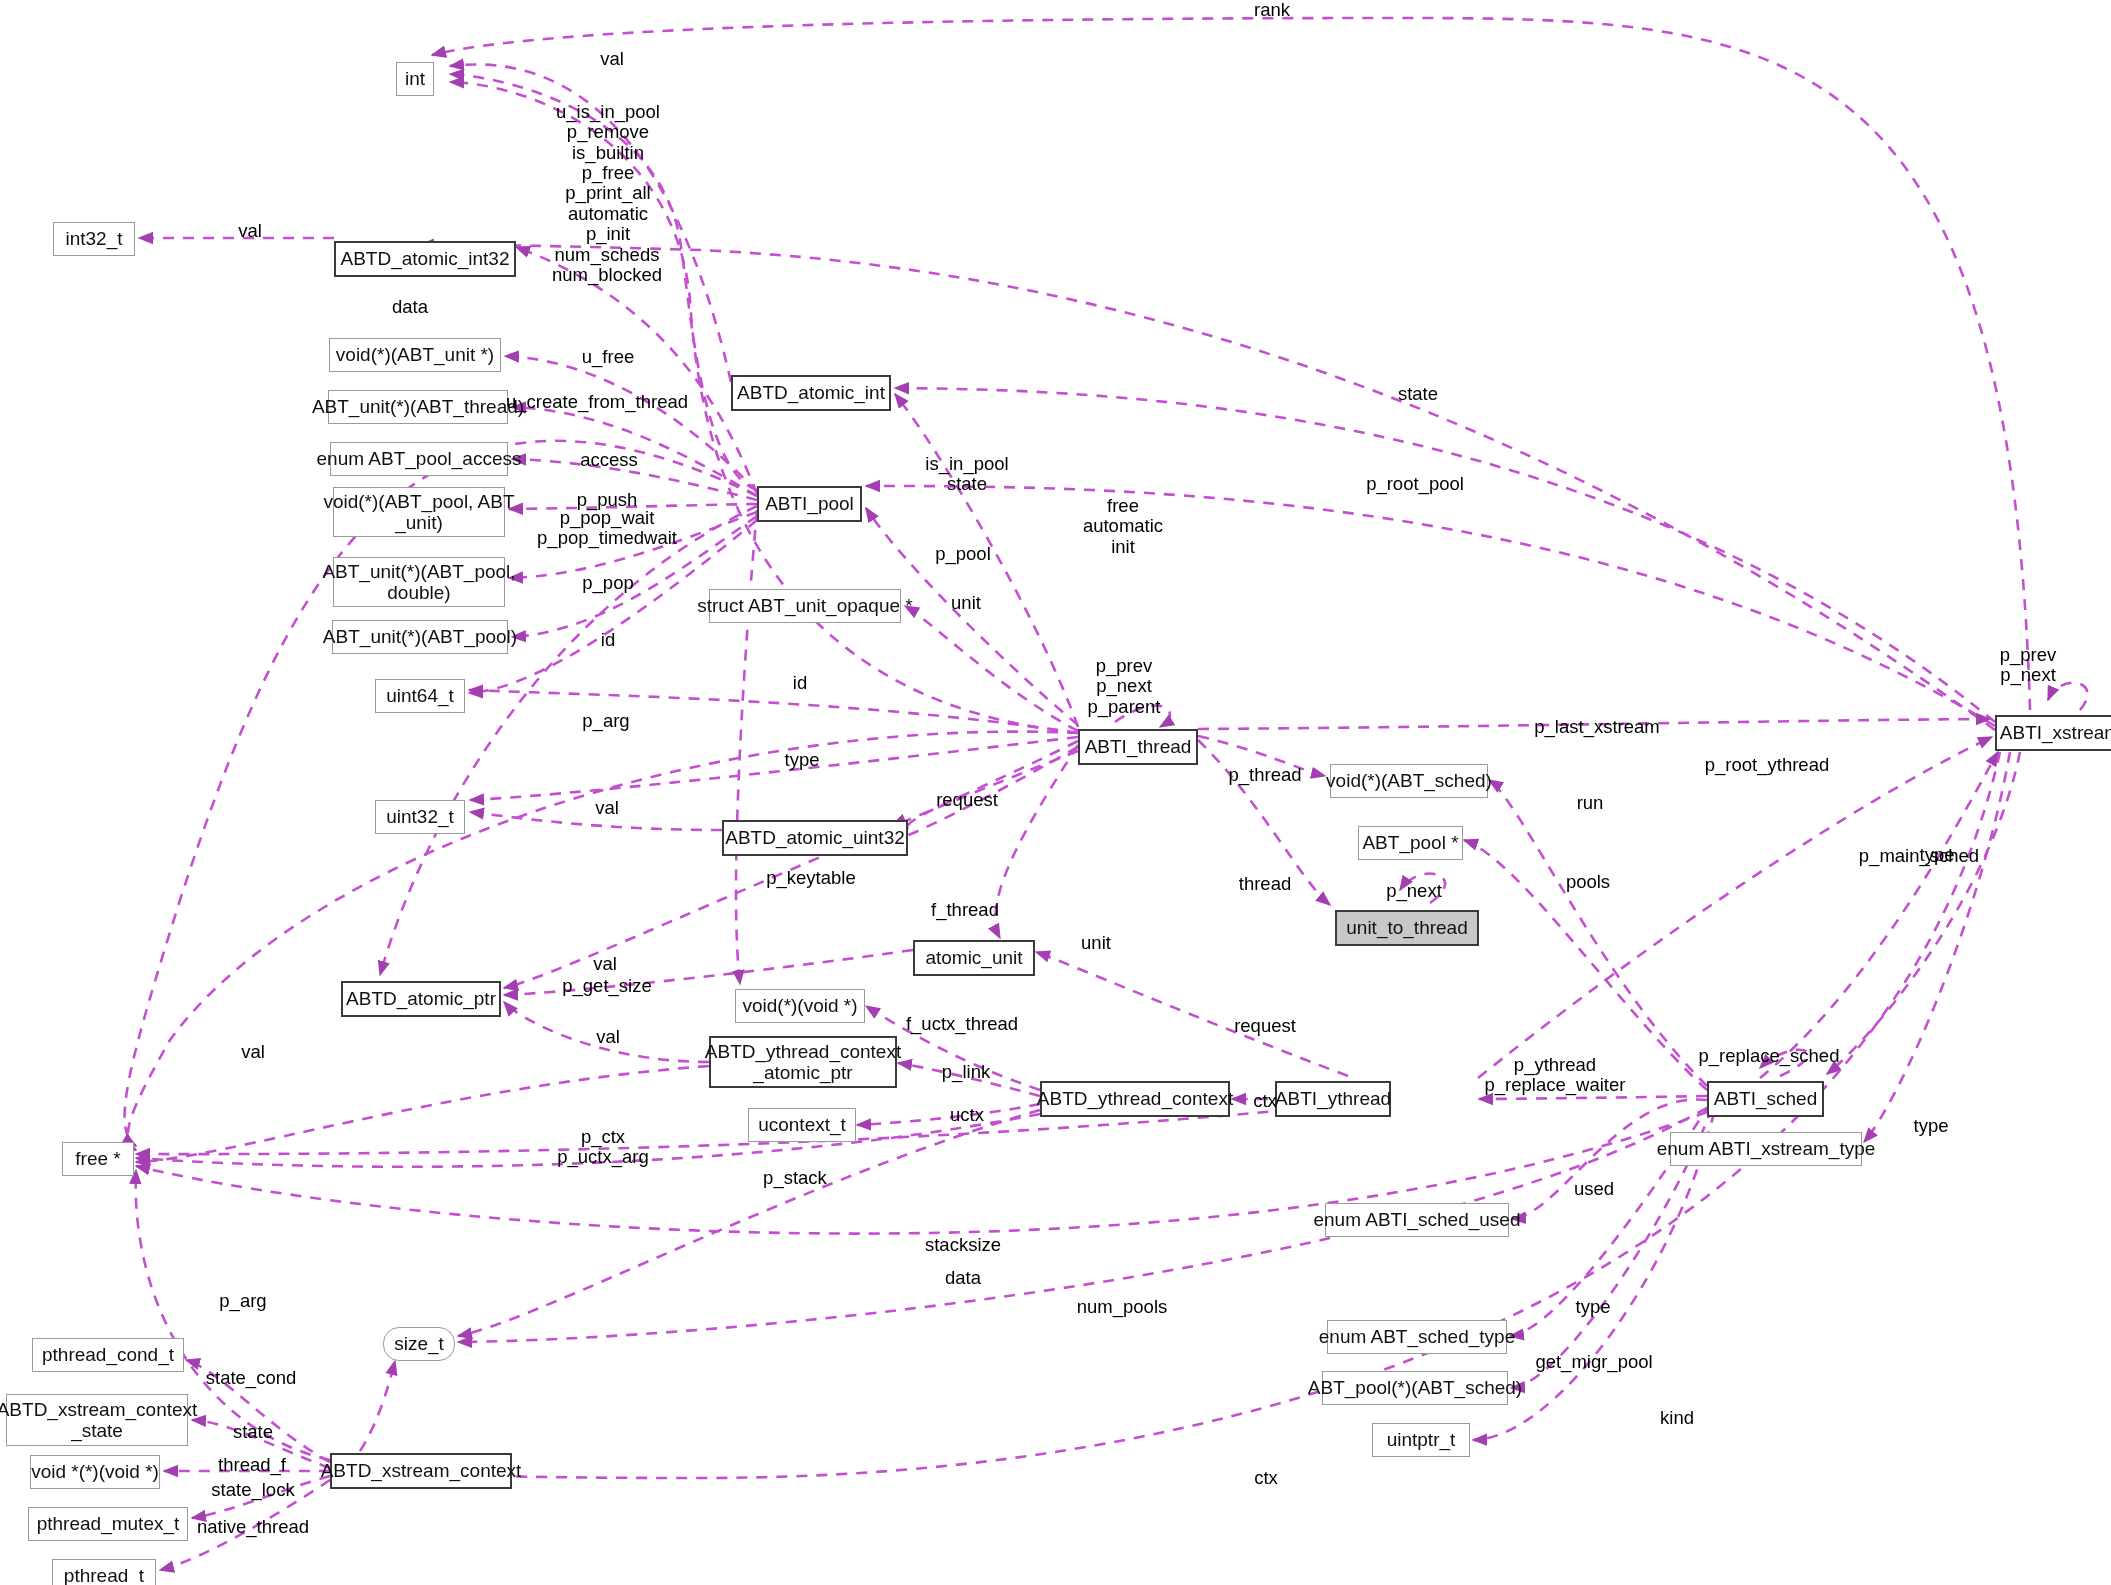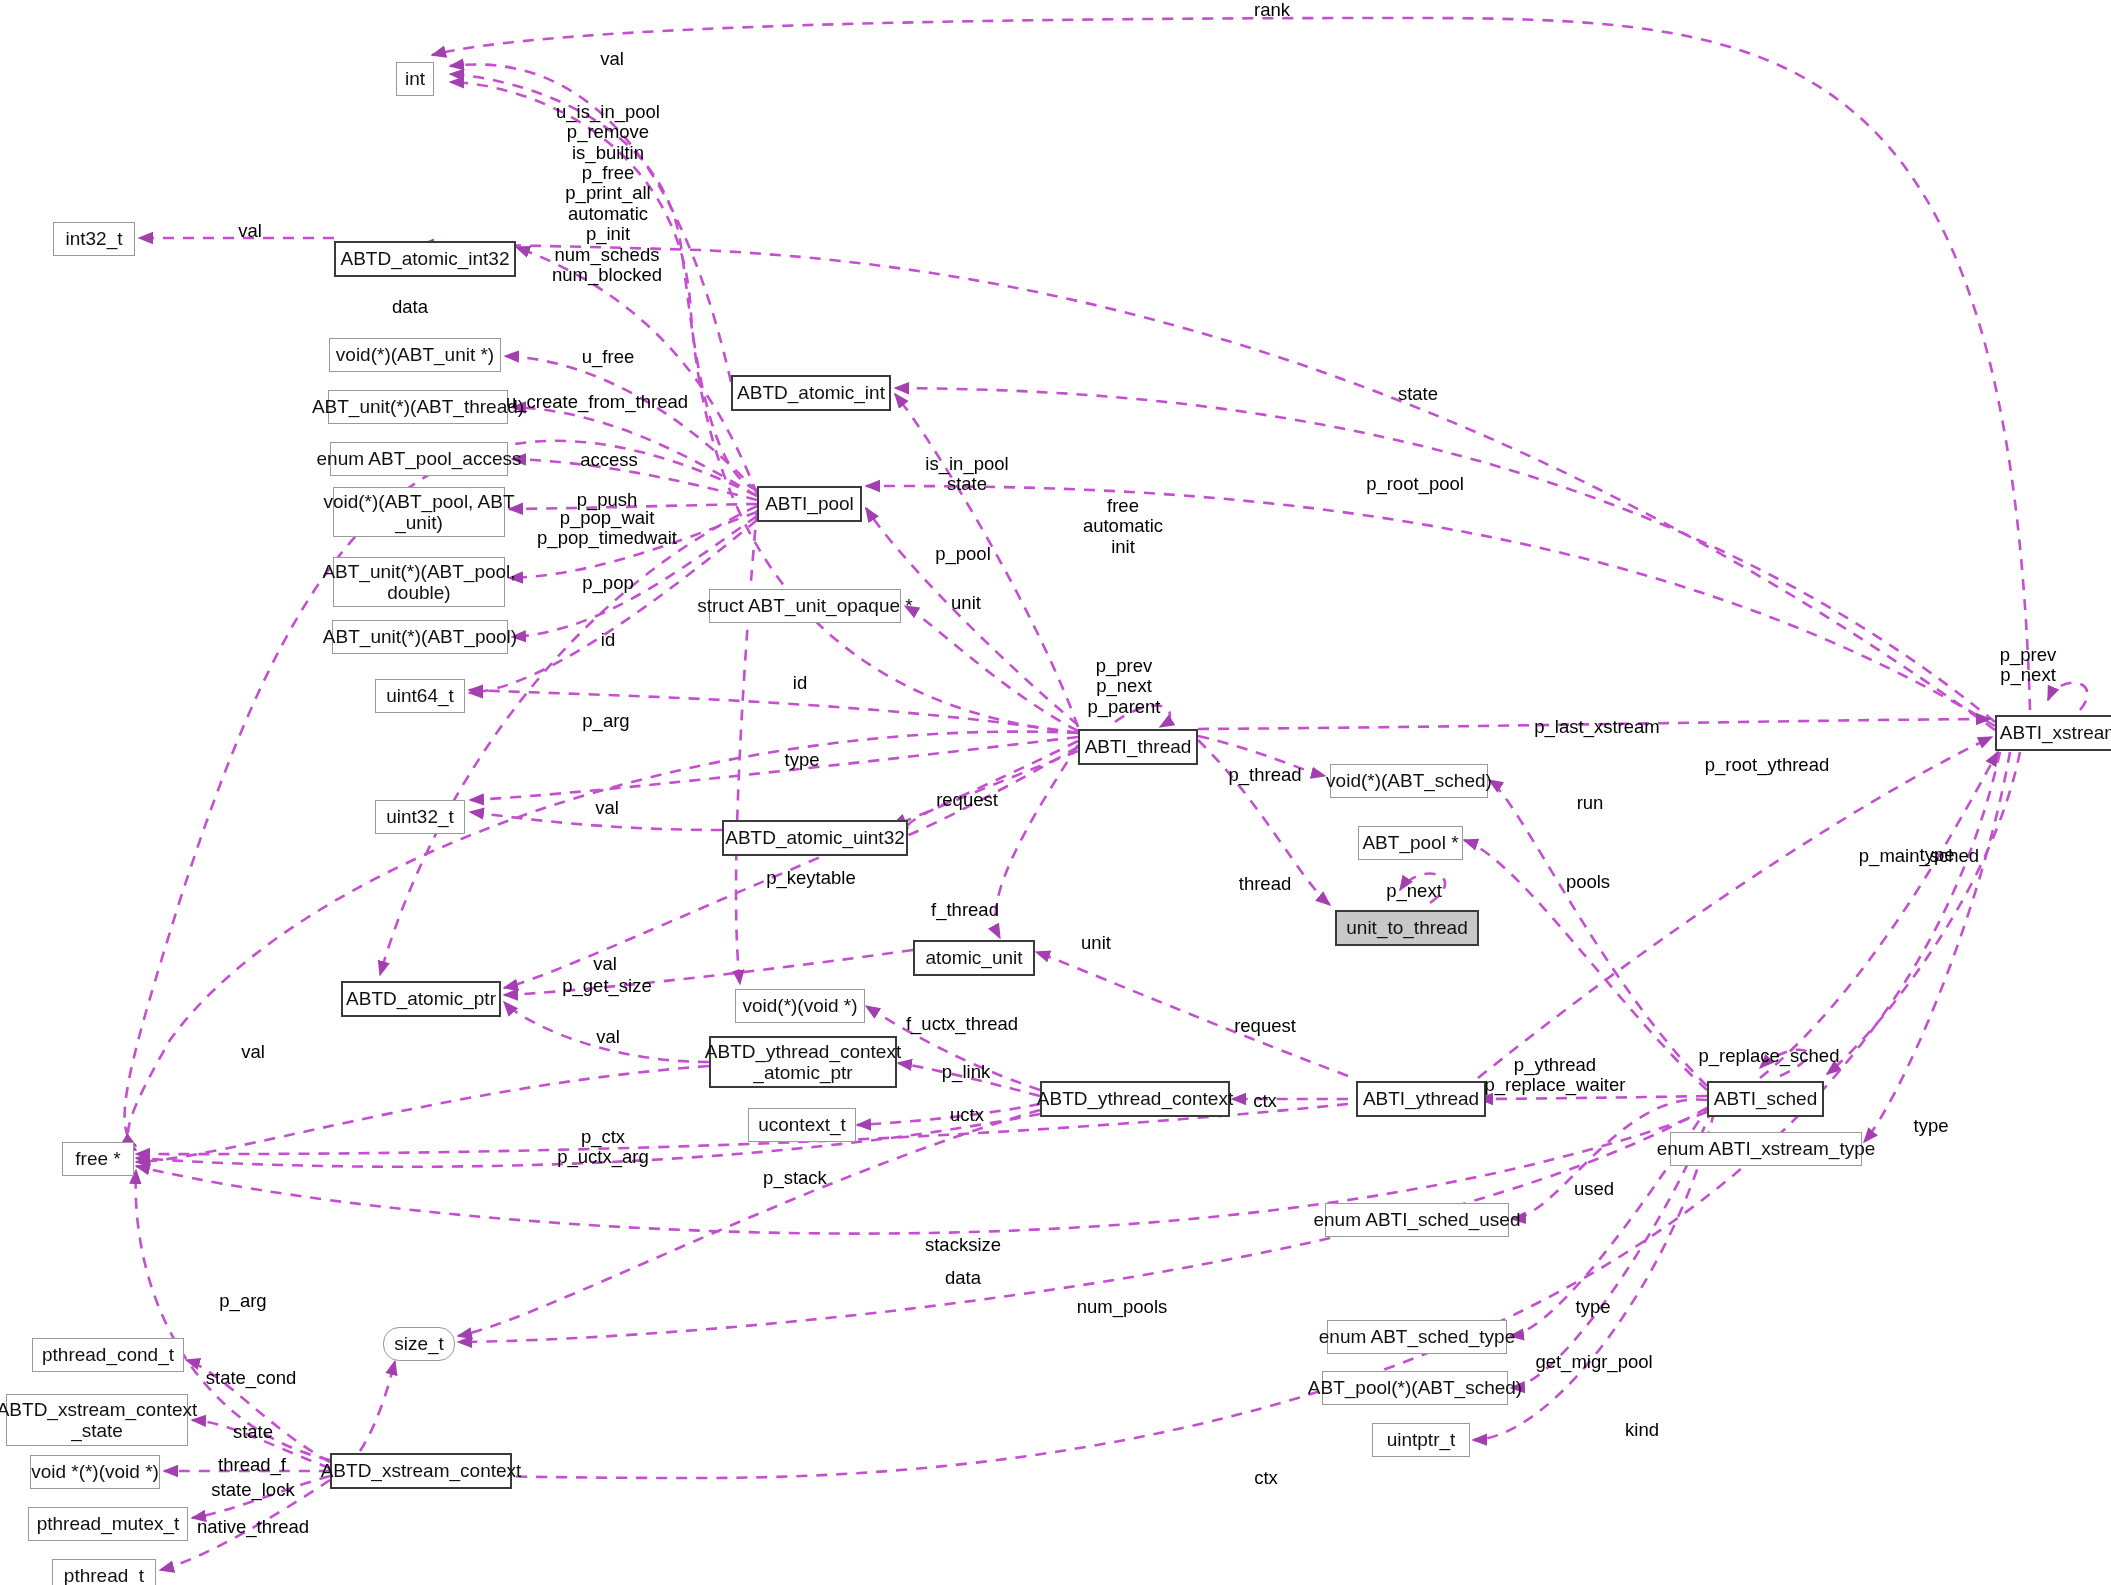"ABTI_ythread" div.node { left: 1356px -> 1275px; width: 130px -> 116px }
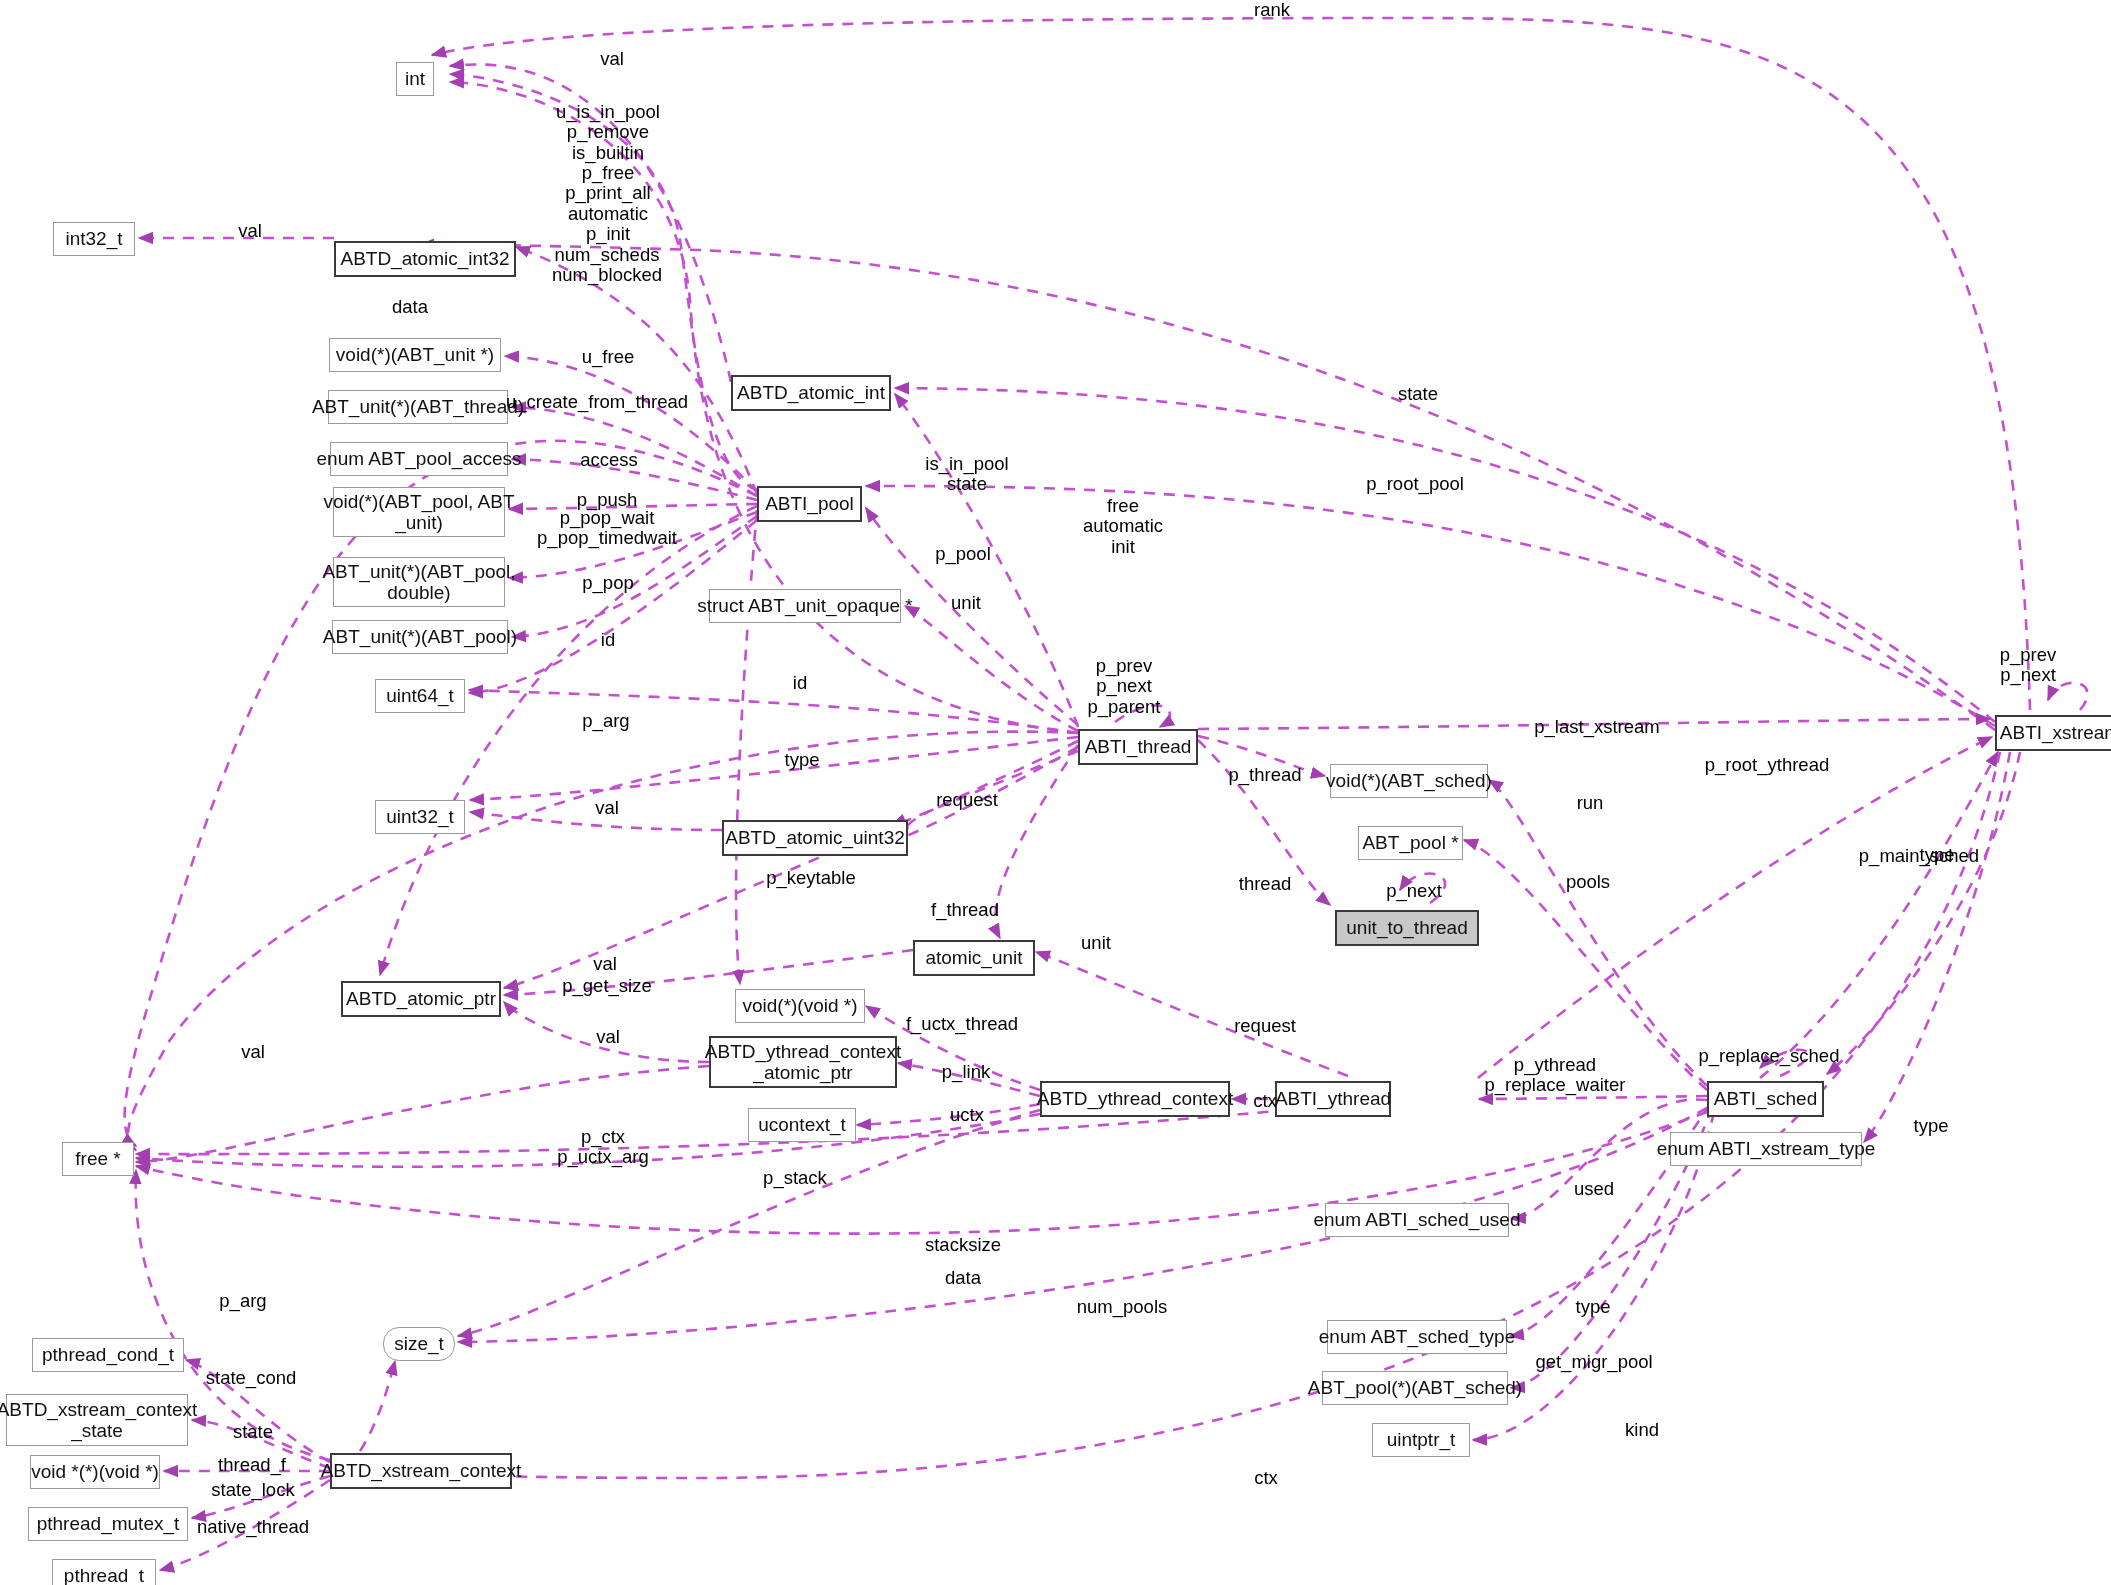"kind" div.elabel { left: 1642px -> 1677px; margin-top: 12px -> none }
